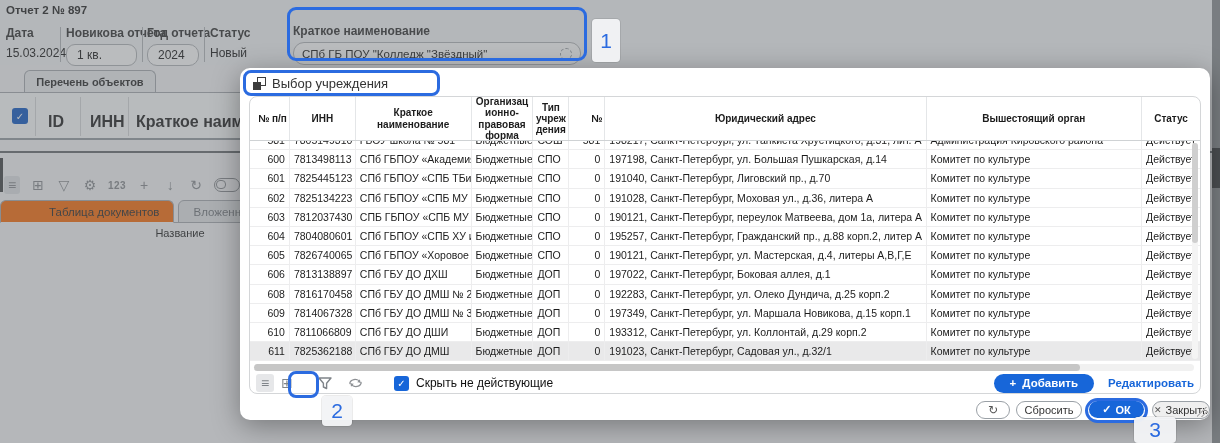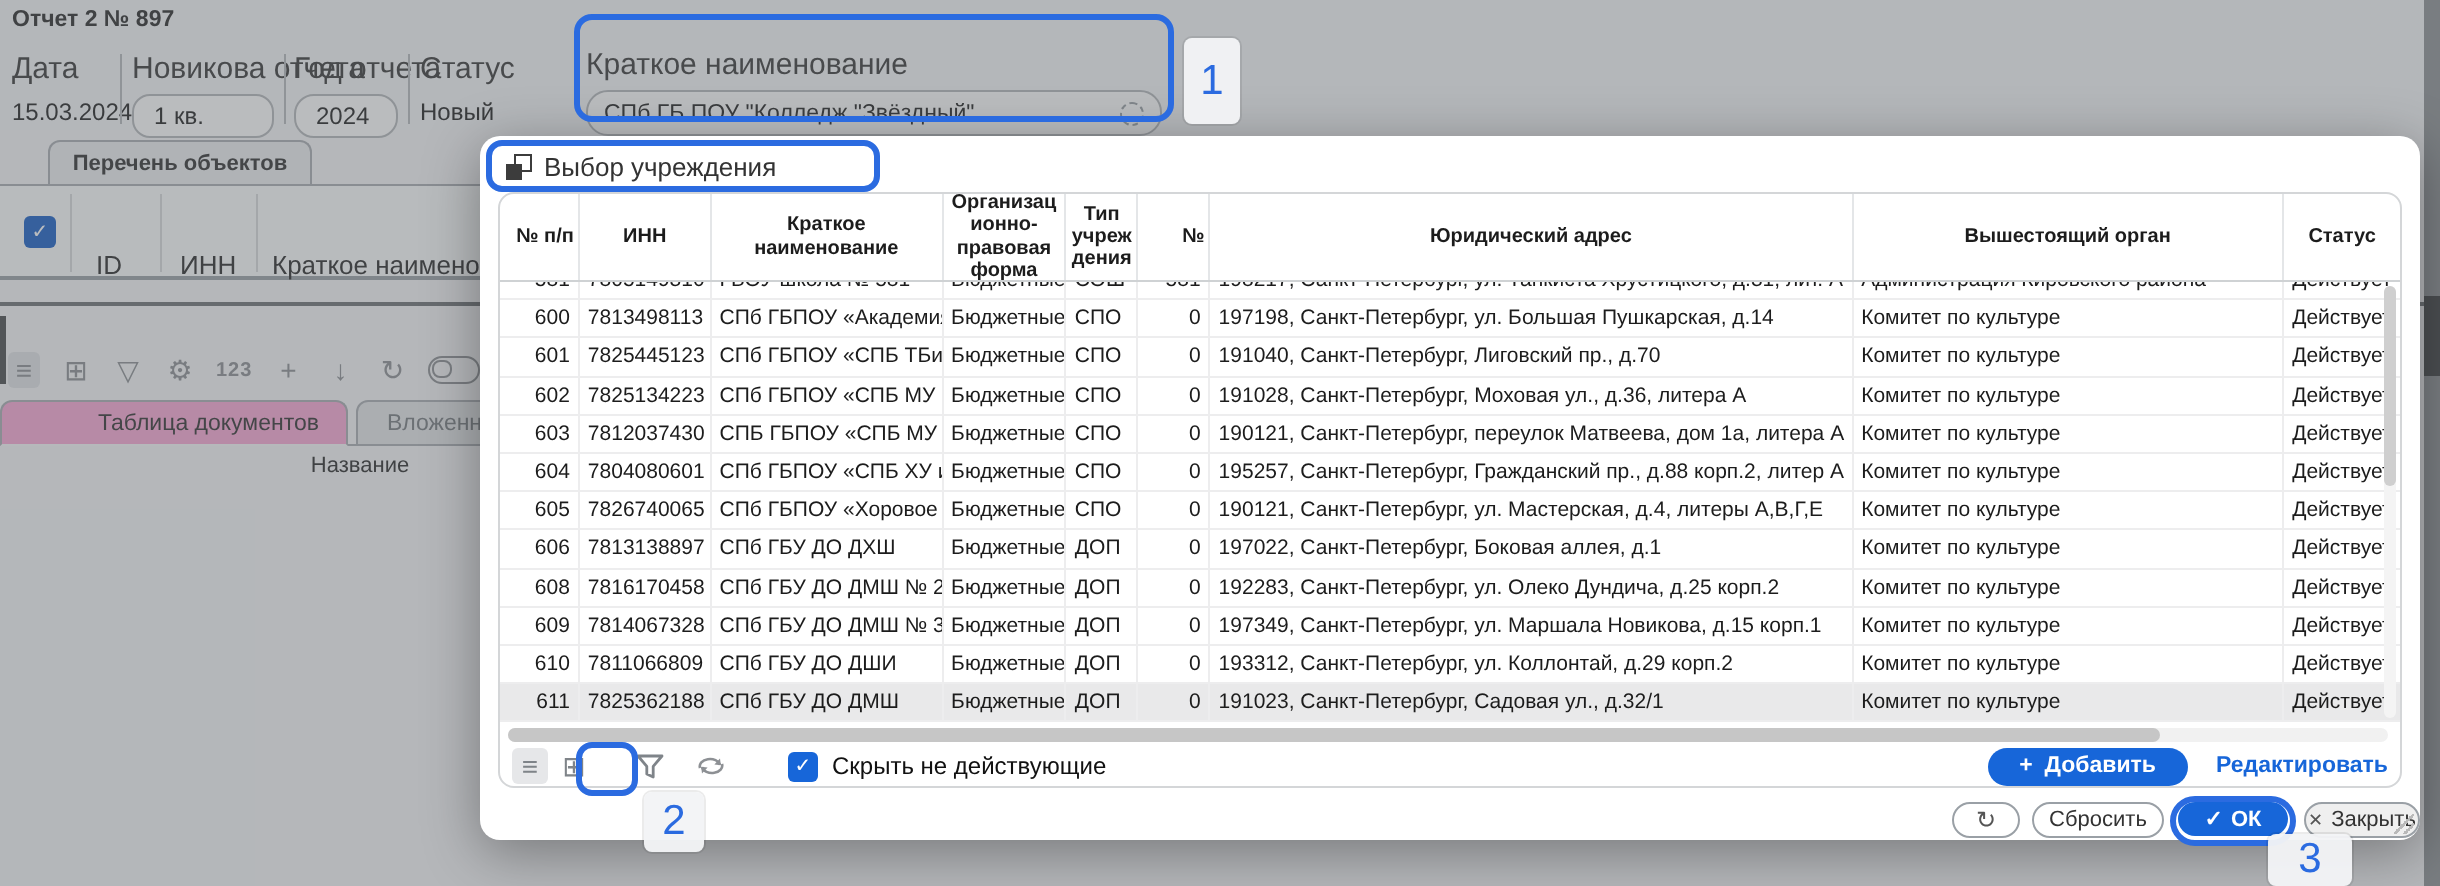"Дата" .flabel { font-size: 15px -> 12px; font-weight: normal -> bold }
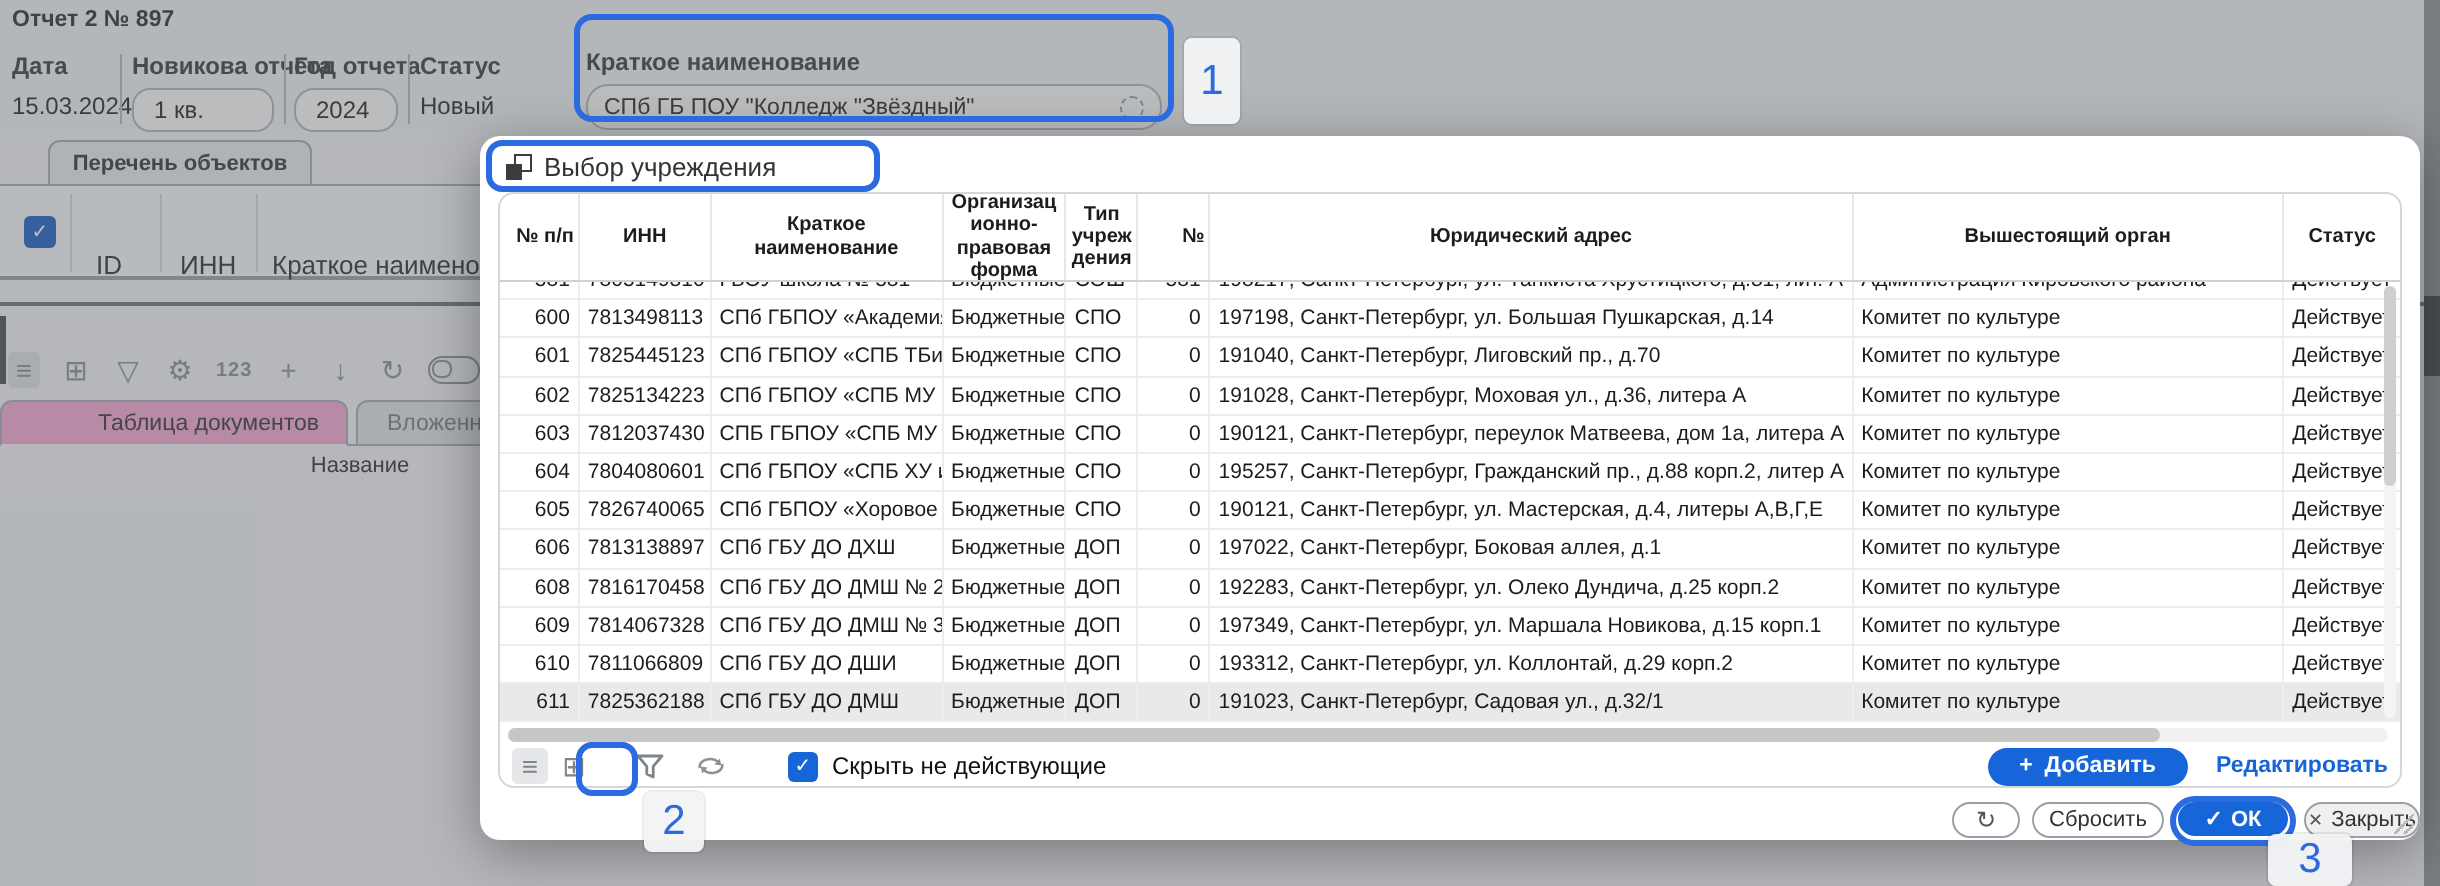"ID" .obj-h { font-size: 13px -> 16px; font-weight: normal -> bold; top: 32px -> 20px }
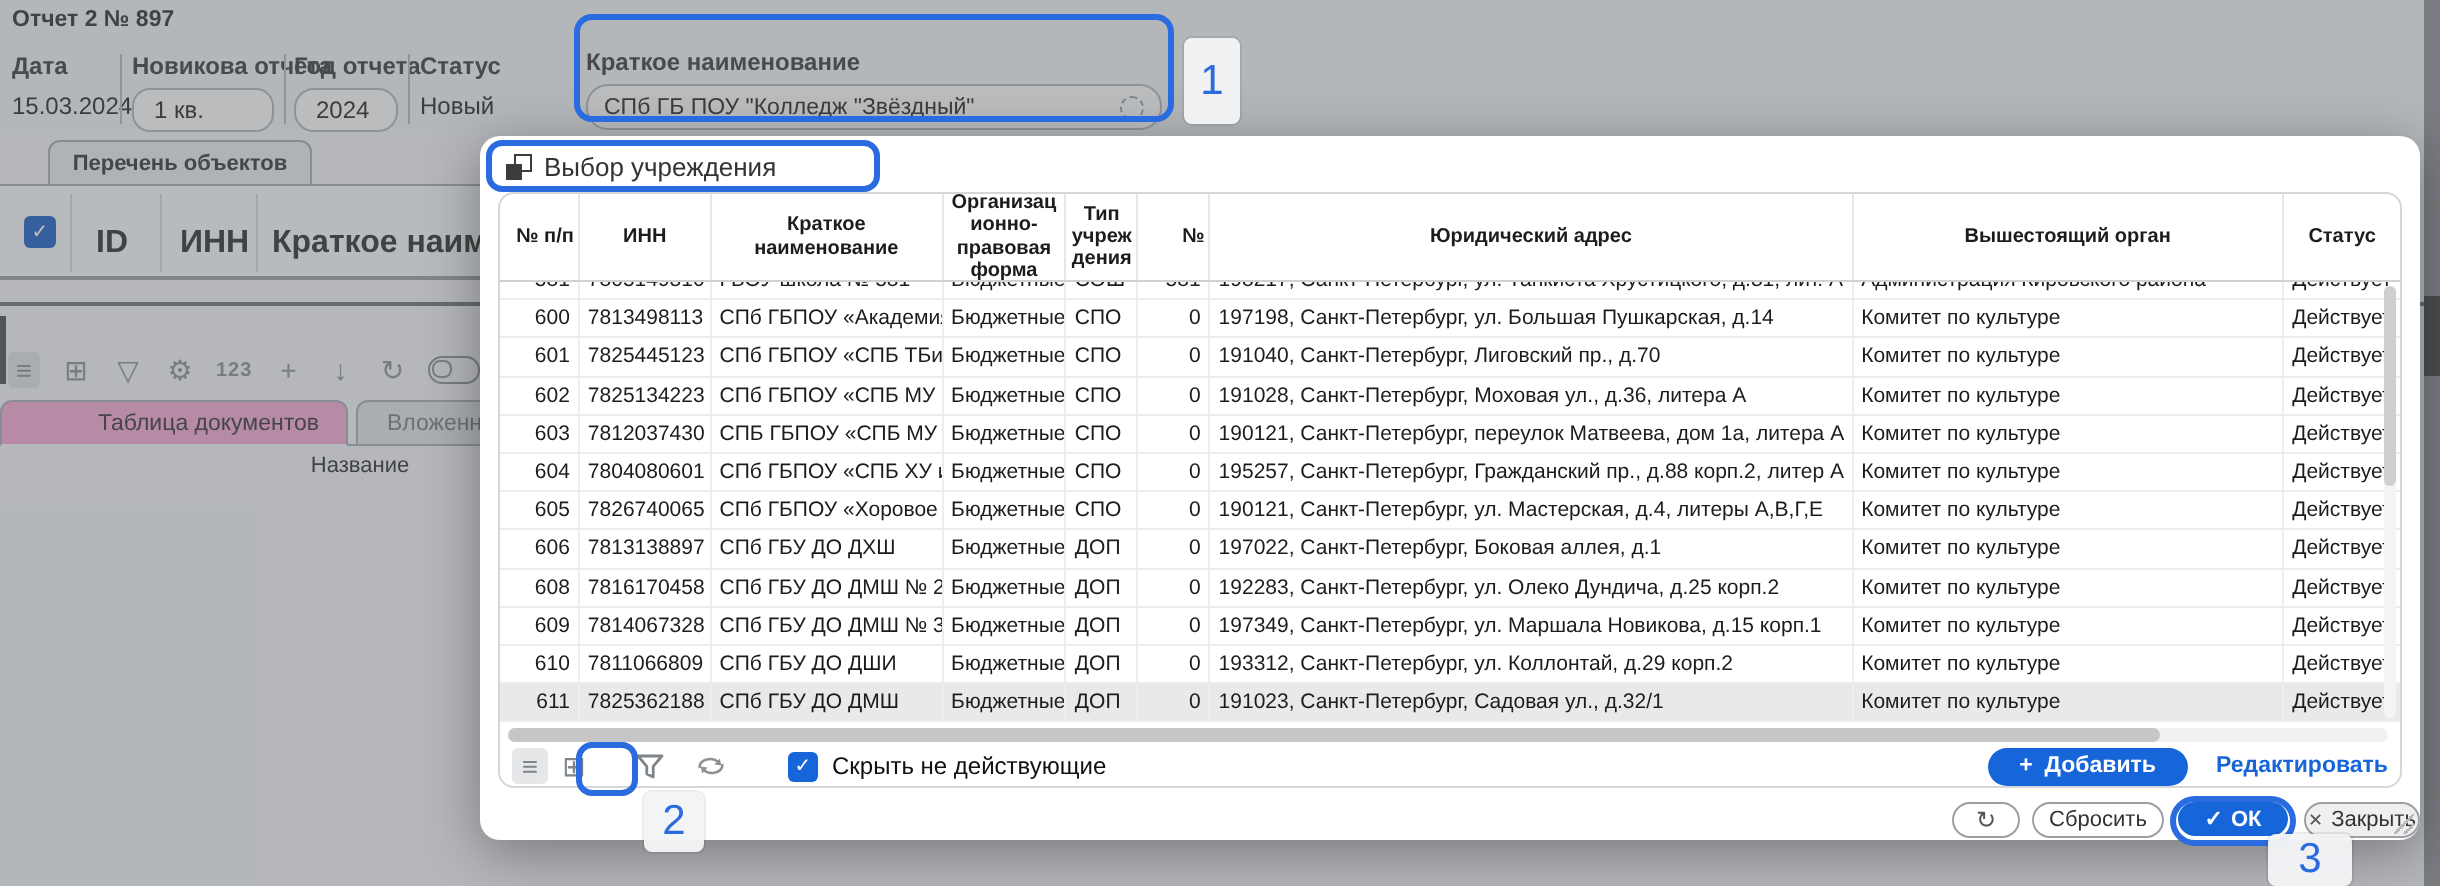"Таблица документов" .doc-tab.active { background: #f9a8d4 -> #f97316 }
